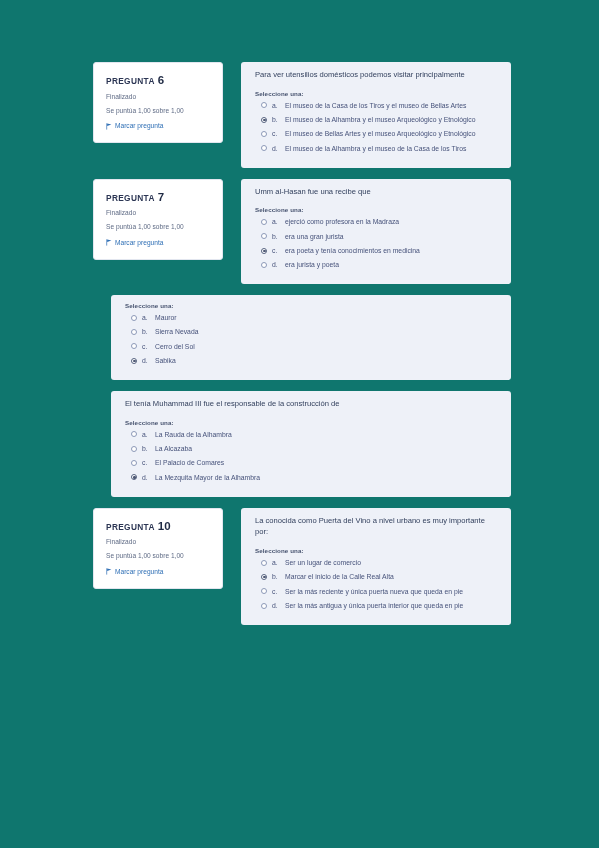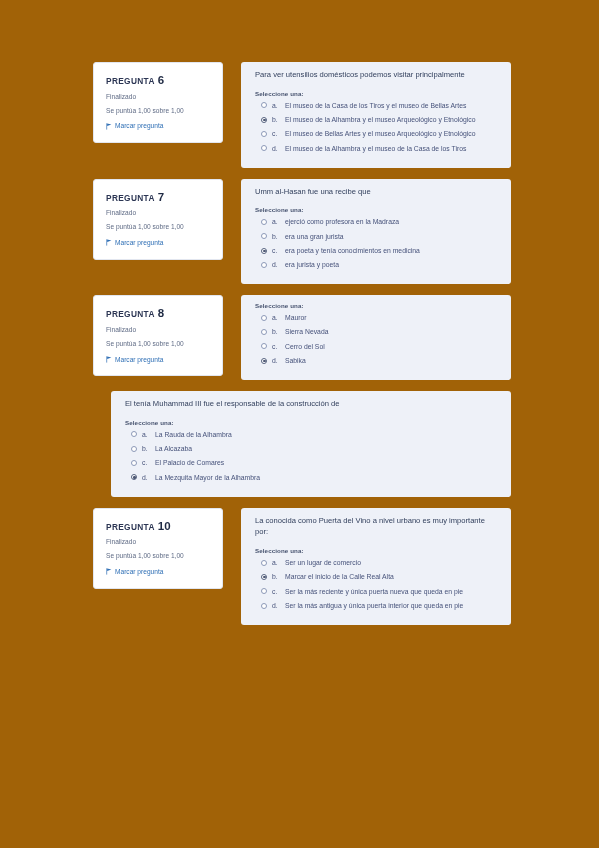"PREGUNTA 6" #page { background: #a16207 -> #0f766e }
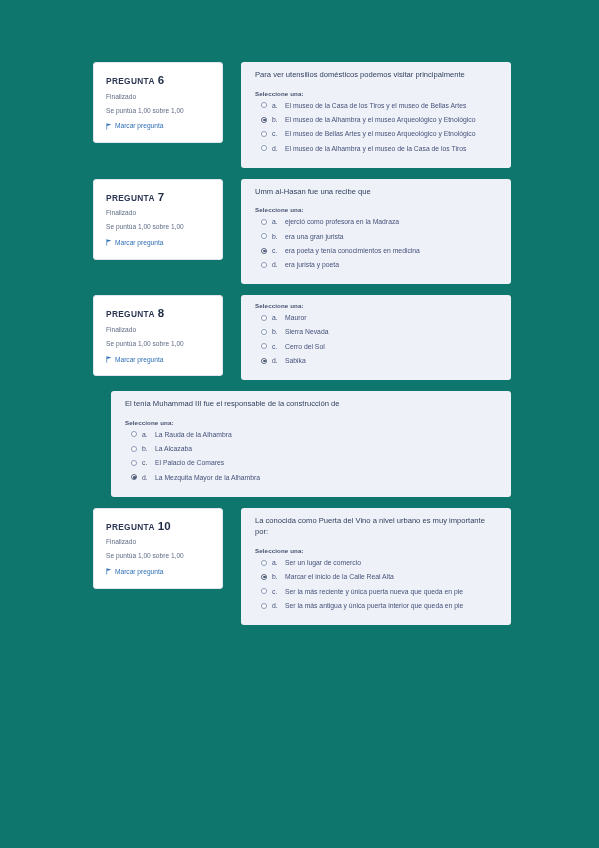"PREGUNTA 8" div.q-info { html: <div> <div> <span>PREGUNTA</span><span>8</span> </div> <div>Finalizado</div> <div>Se puntúa 1,00 sobre 1,00</div> <div> <span> <svg> <path></path> <path></path> </svg> </span> <span>Marcar pregunta</span> </div> </div> -> none }
